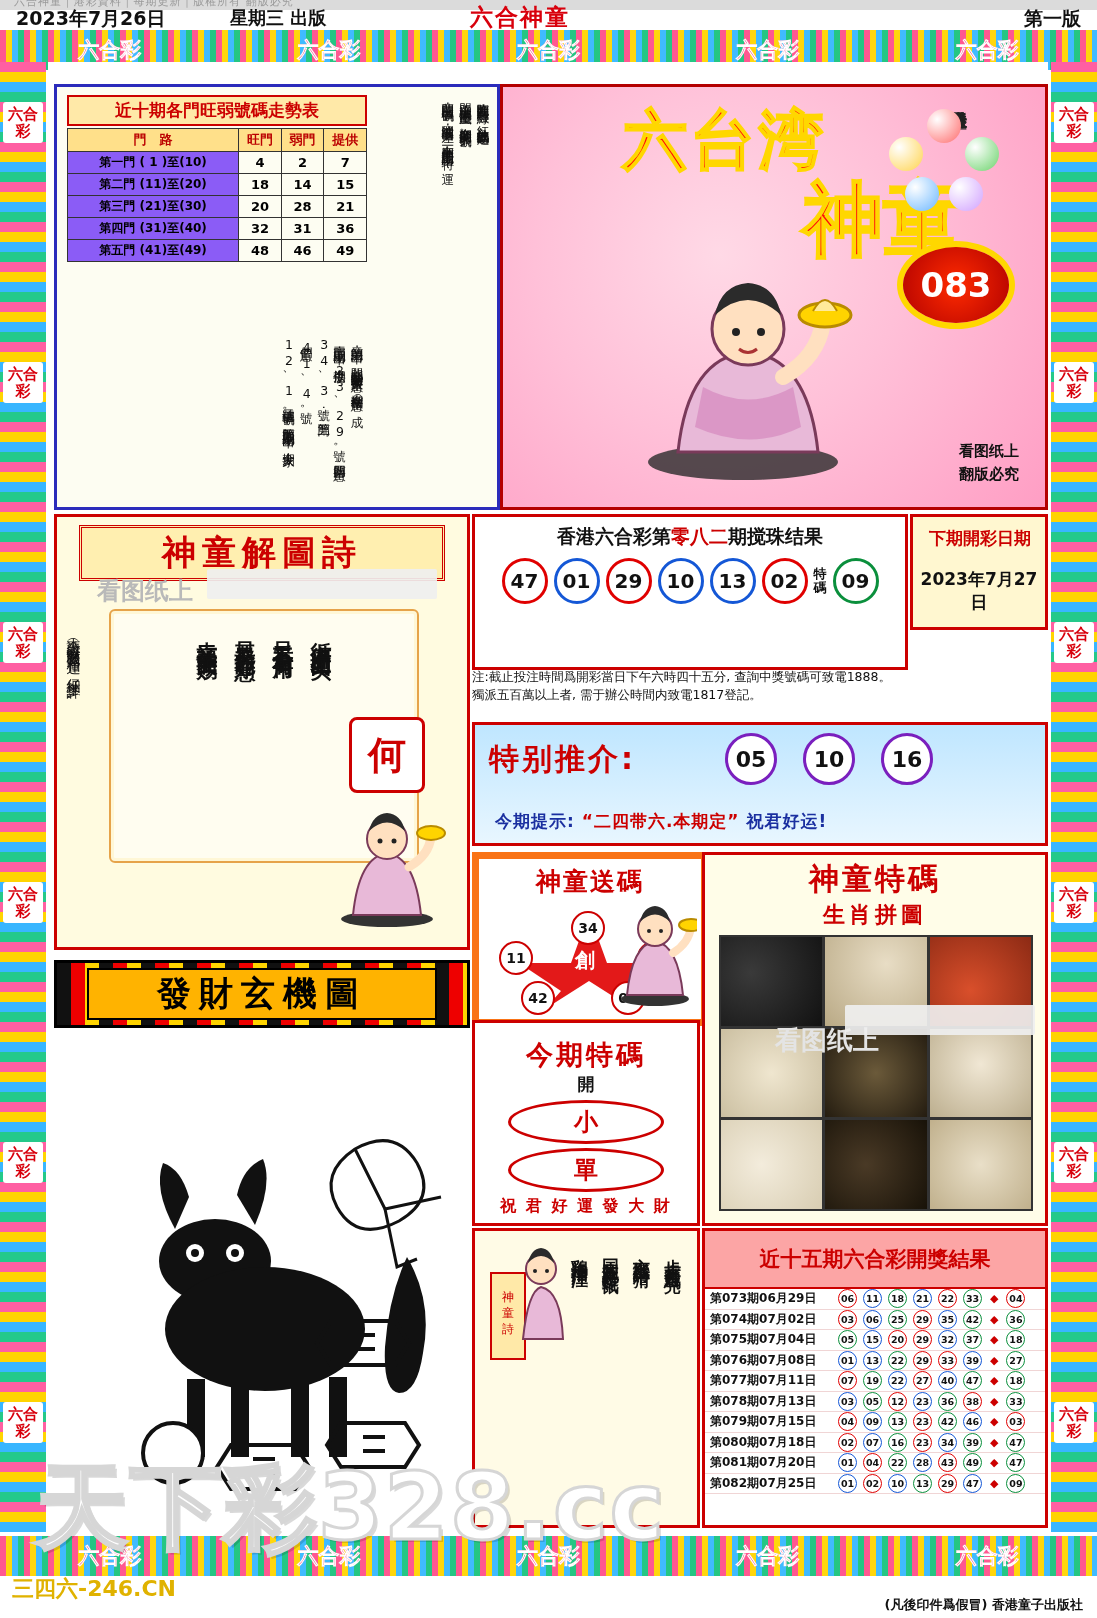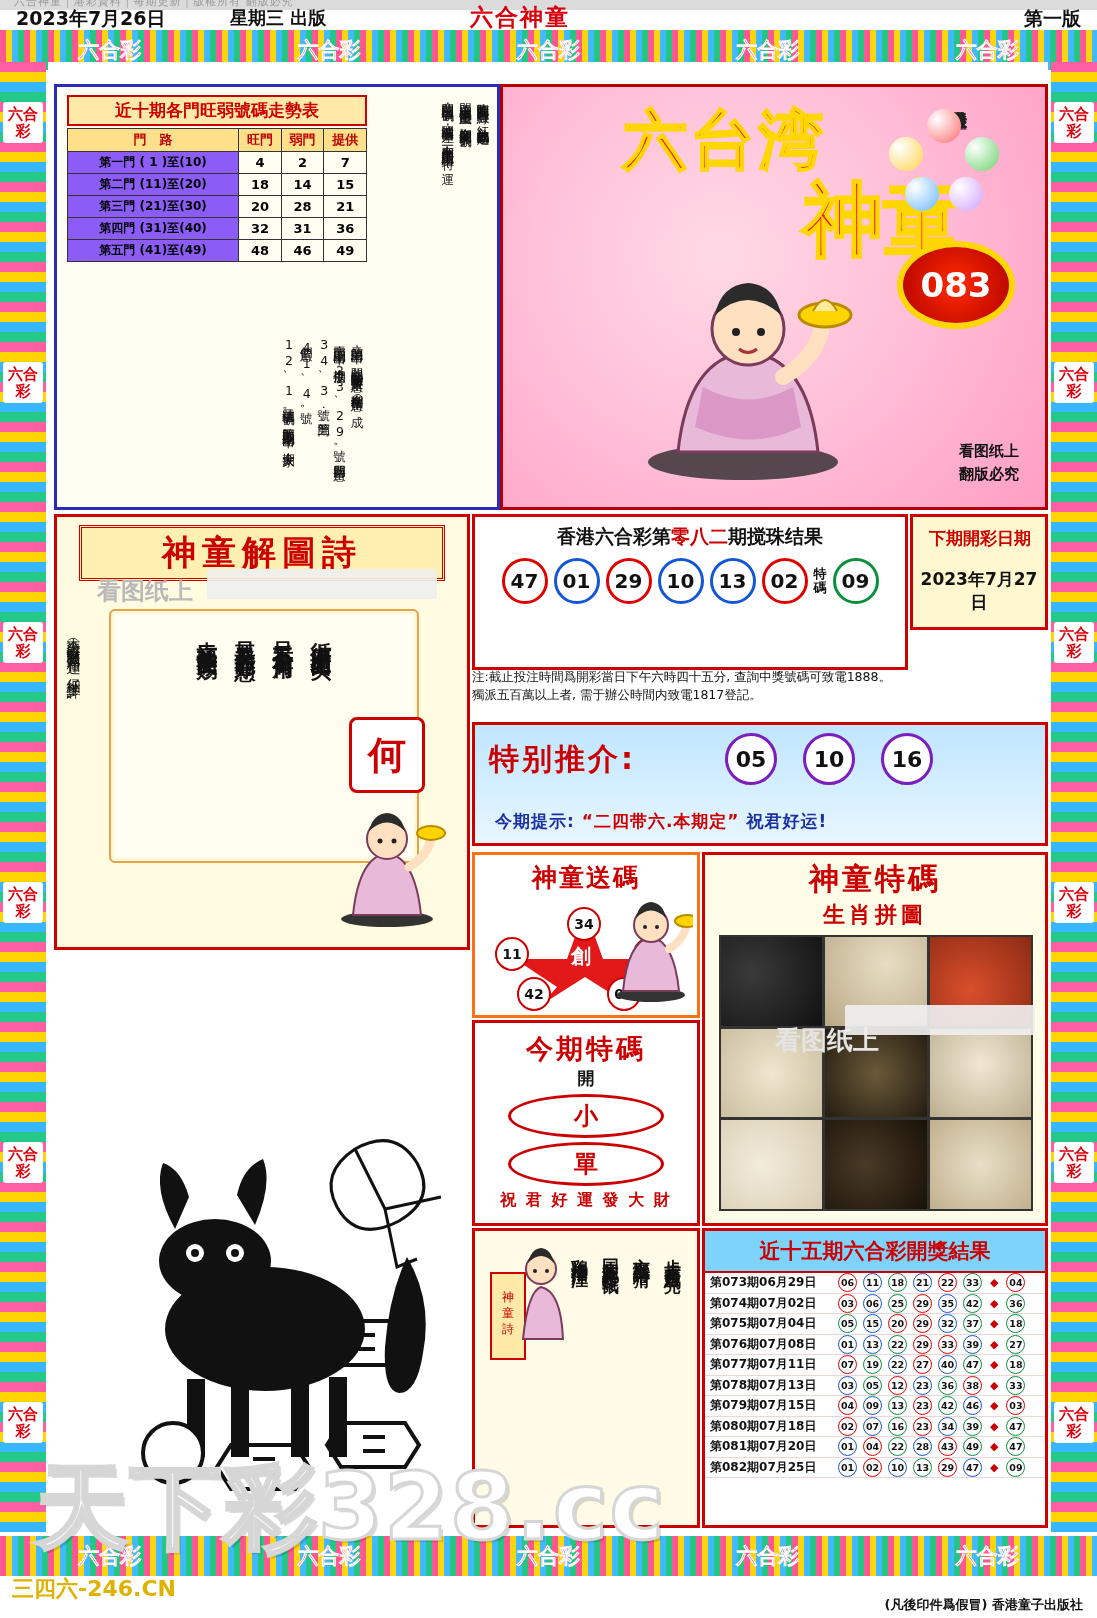"神童送碼" .send { border: 3px solid #f97316 -> 7px solid #f97316 }
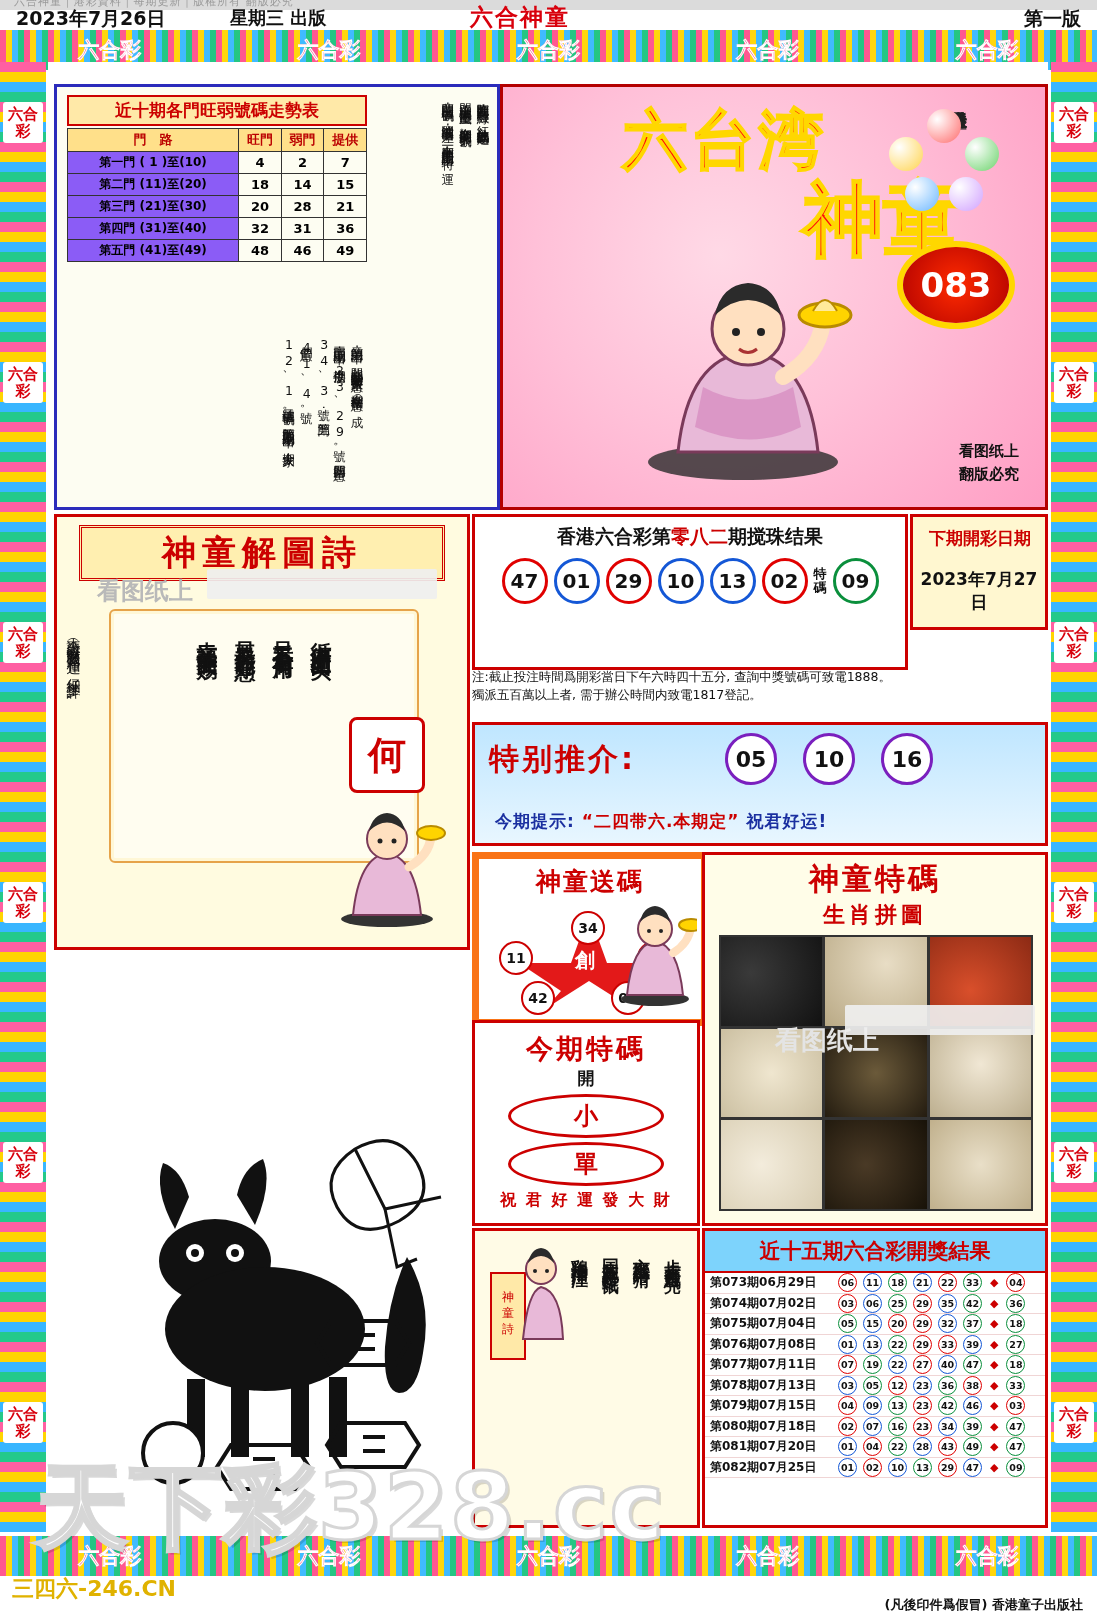"發財玄機圖" div.xuanji { html: none -> <div> <div>發財玄機圖</div> </div> }
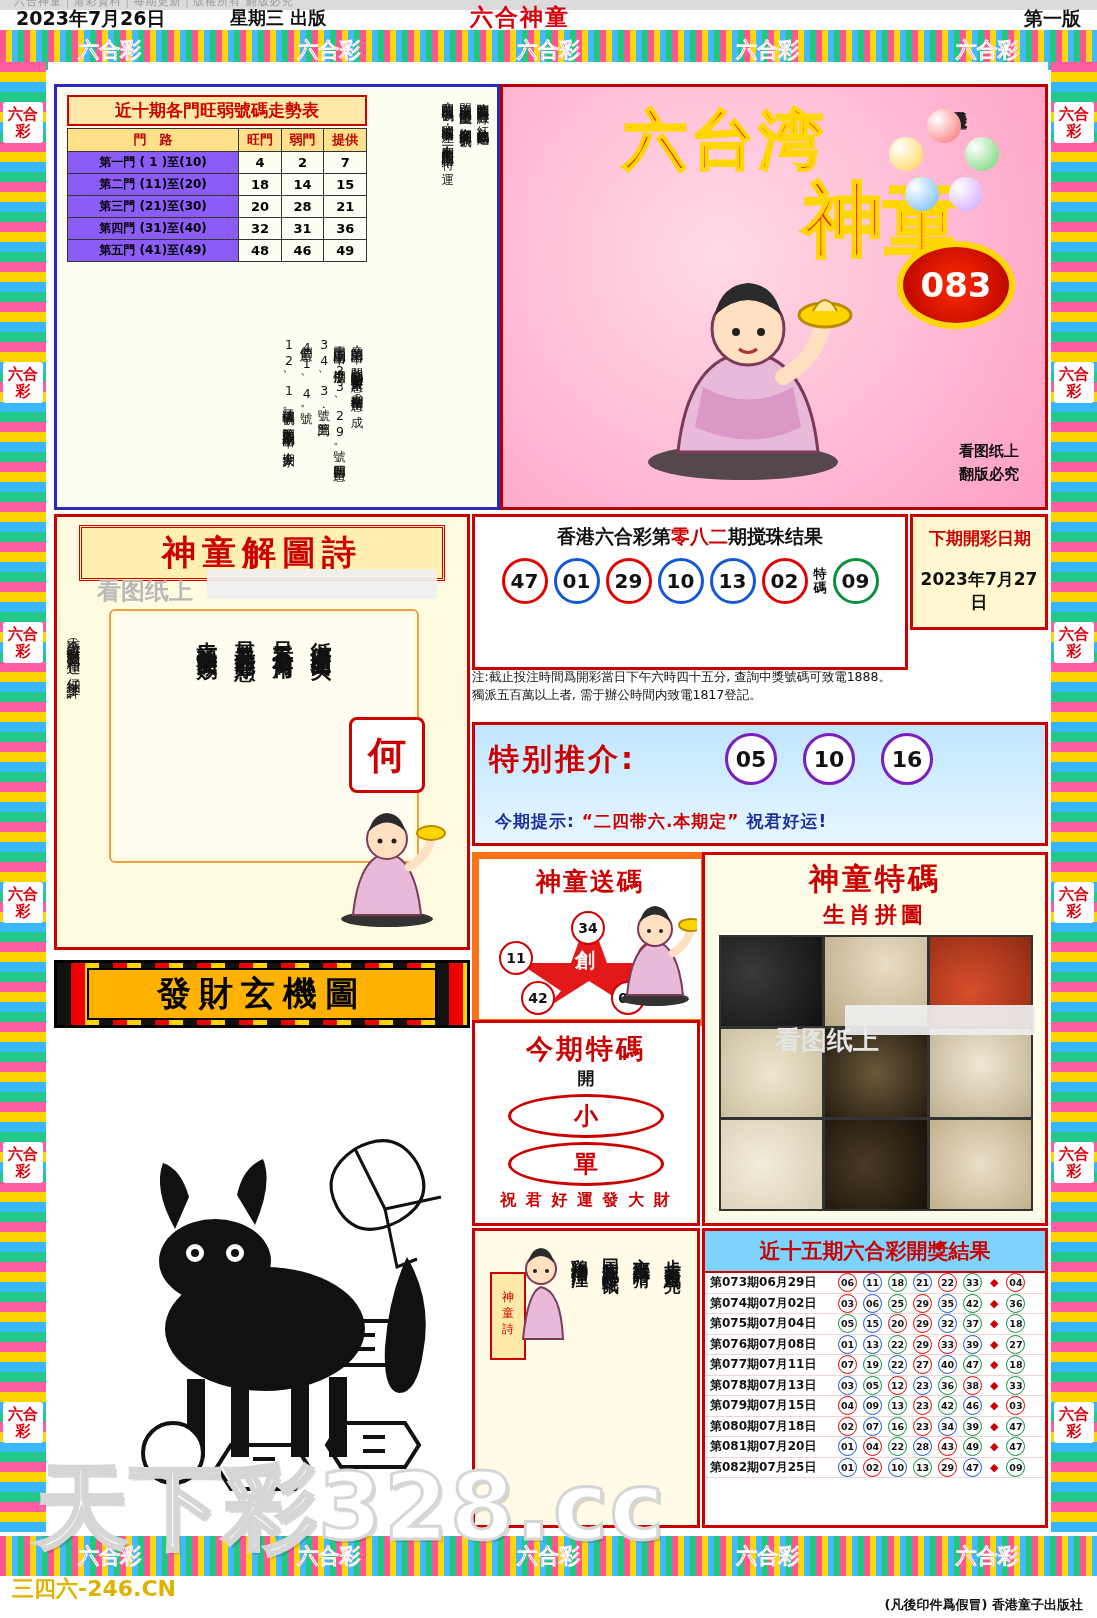"今期特碼" .tema .hd { margin-top: 8px -> 14px }
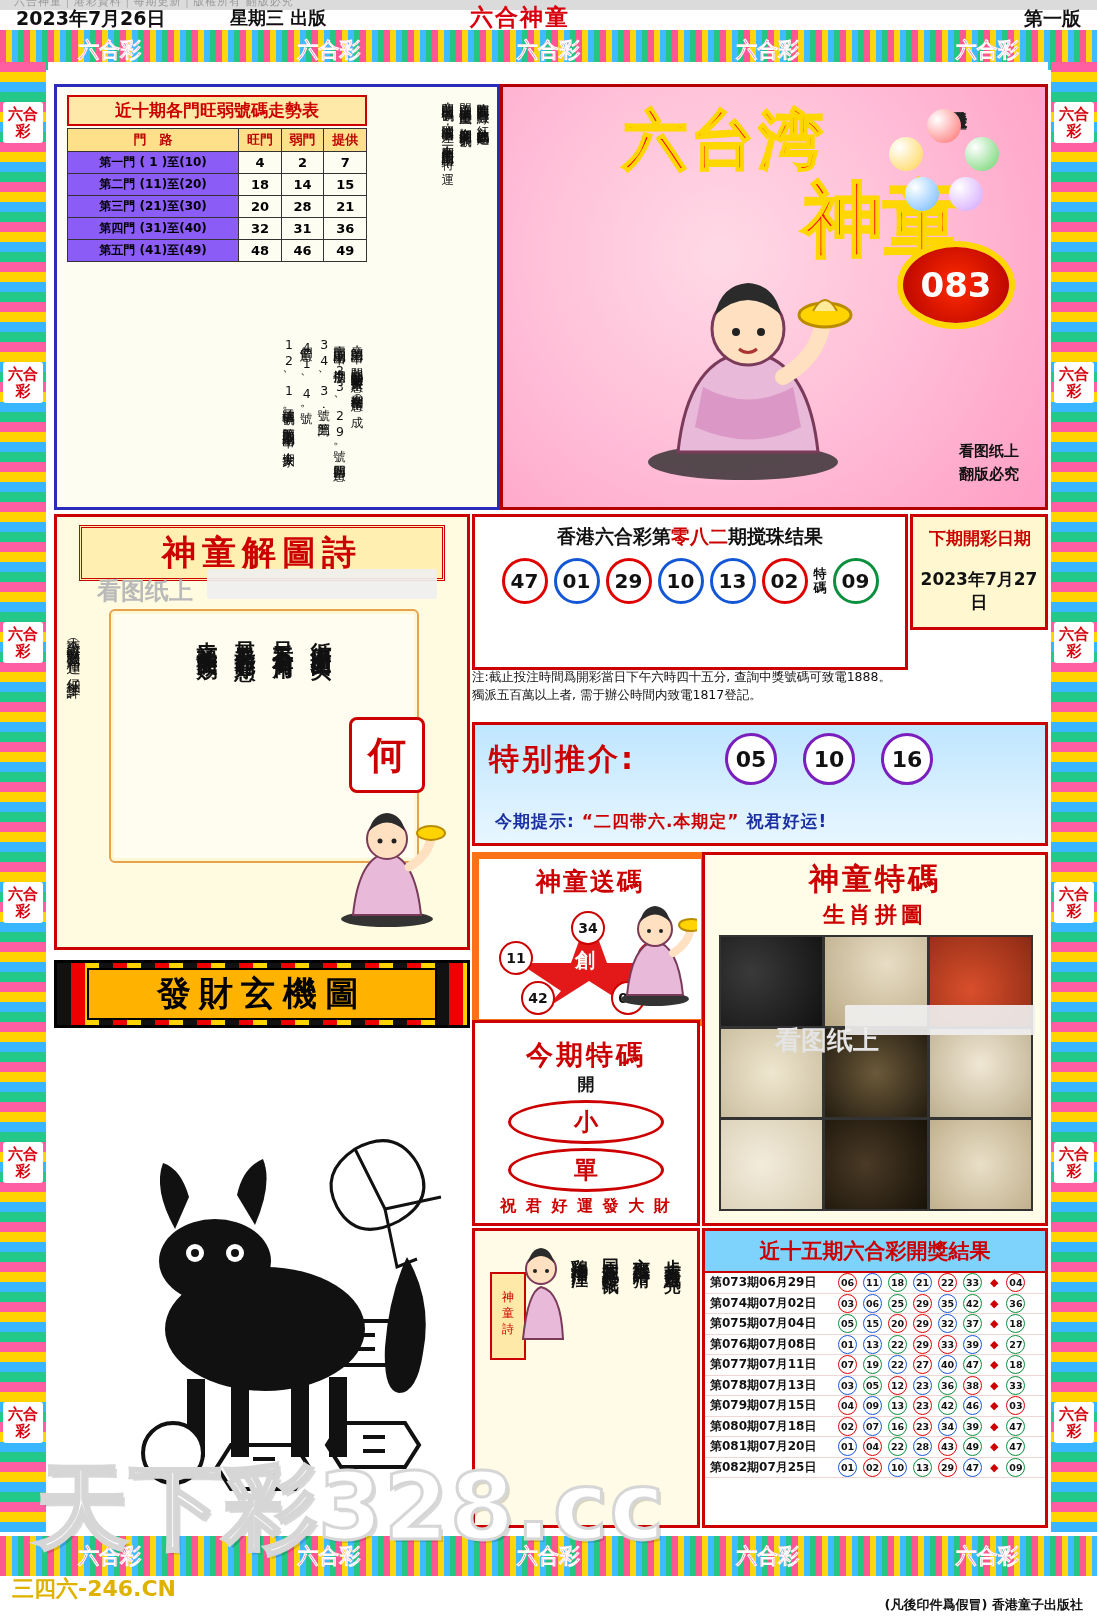"近十五期六合彩開獎結果" .hist .hd { background: #7dd3fc -> #fca5a5; padding: 6px 0 -> 14px 0 }
